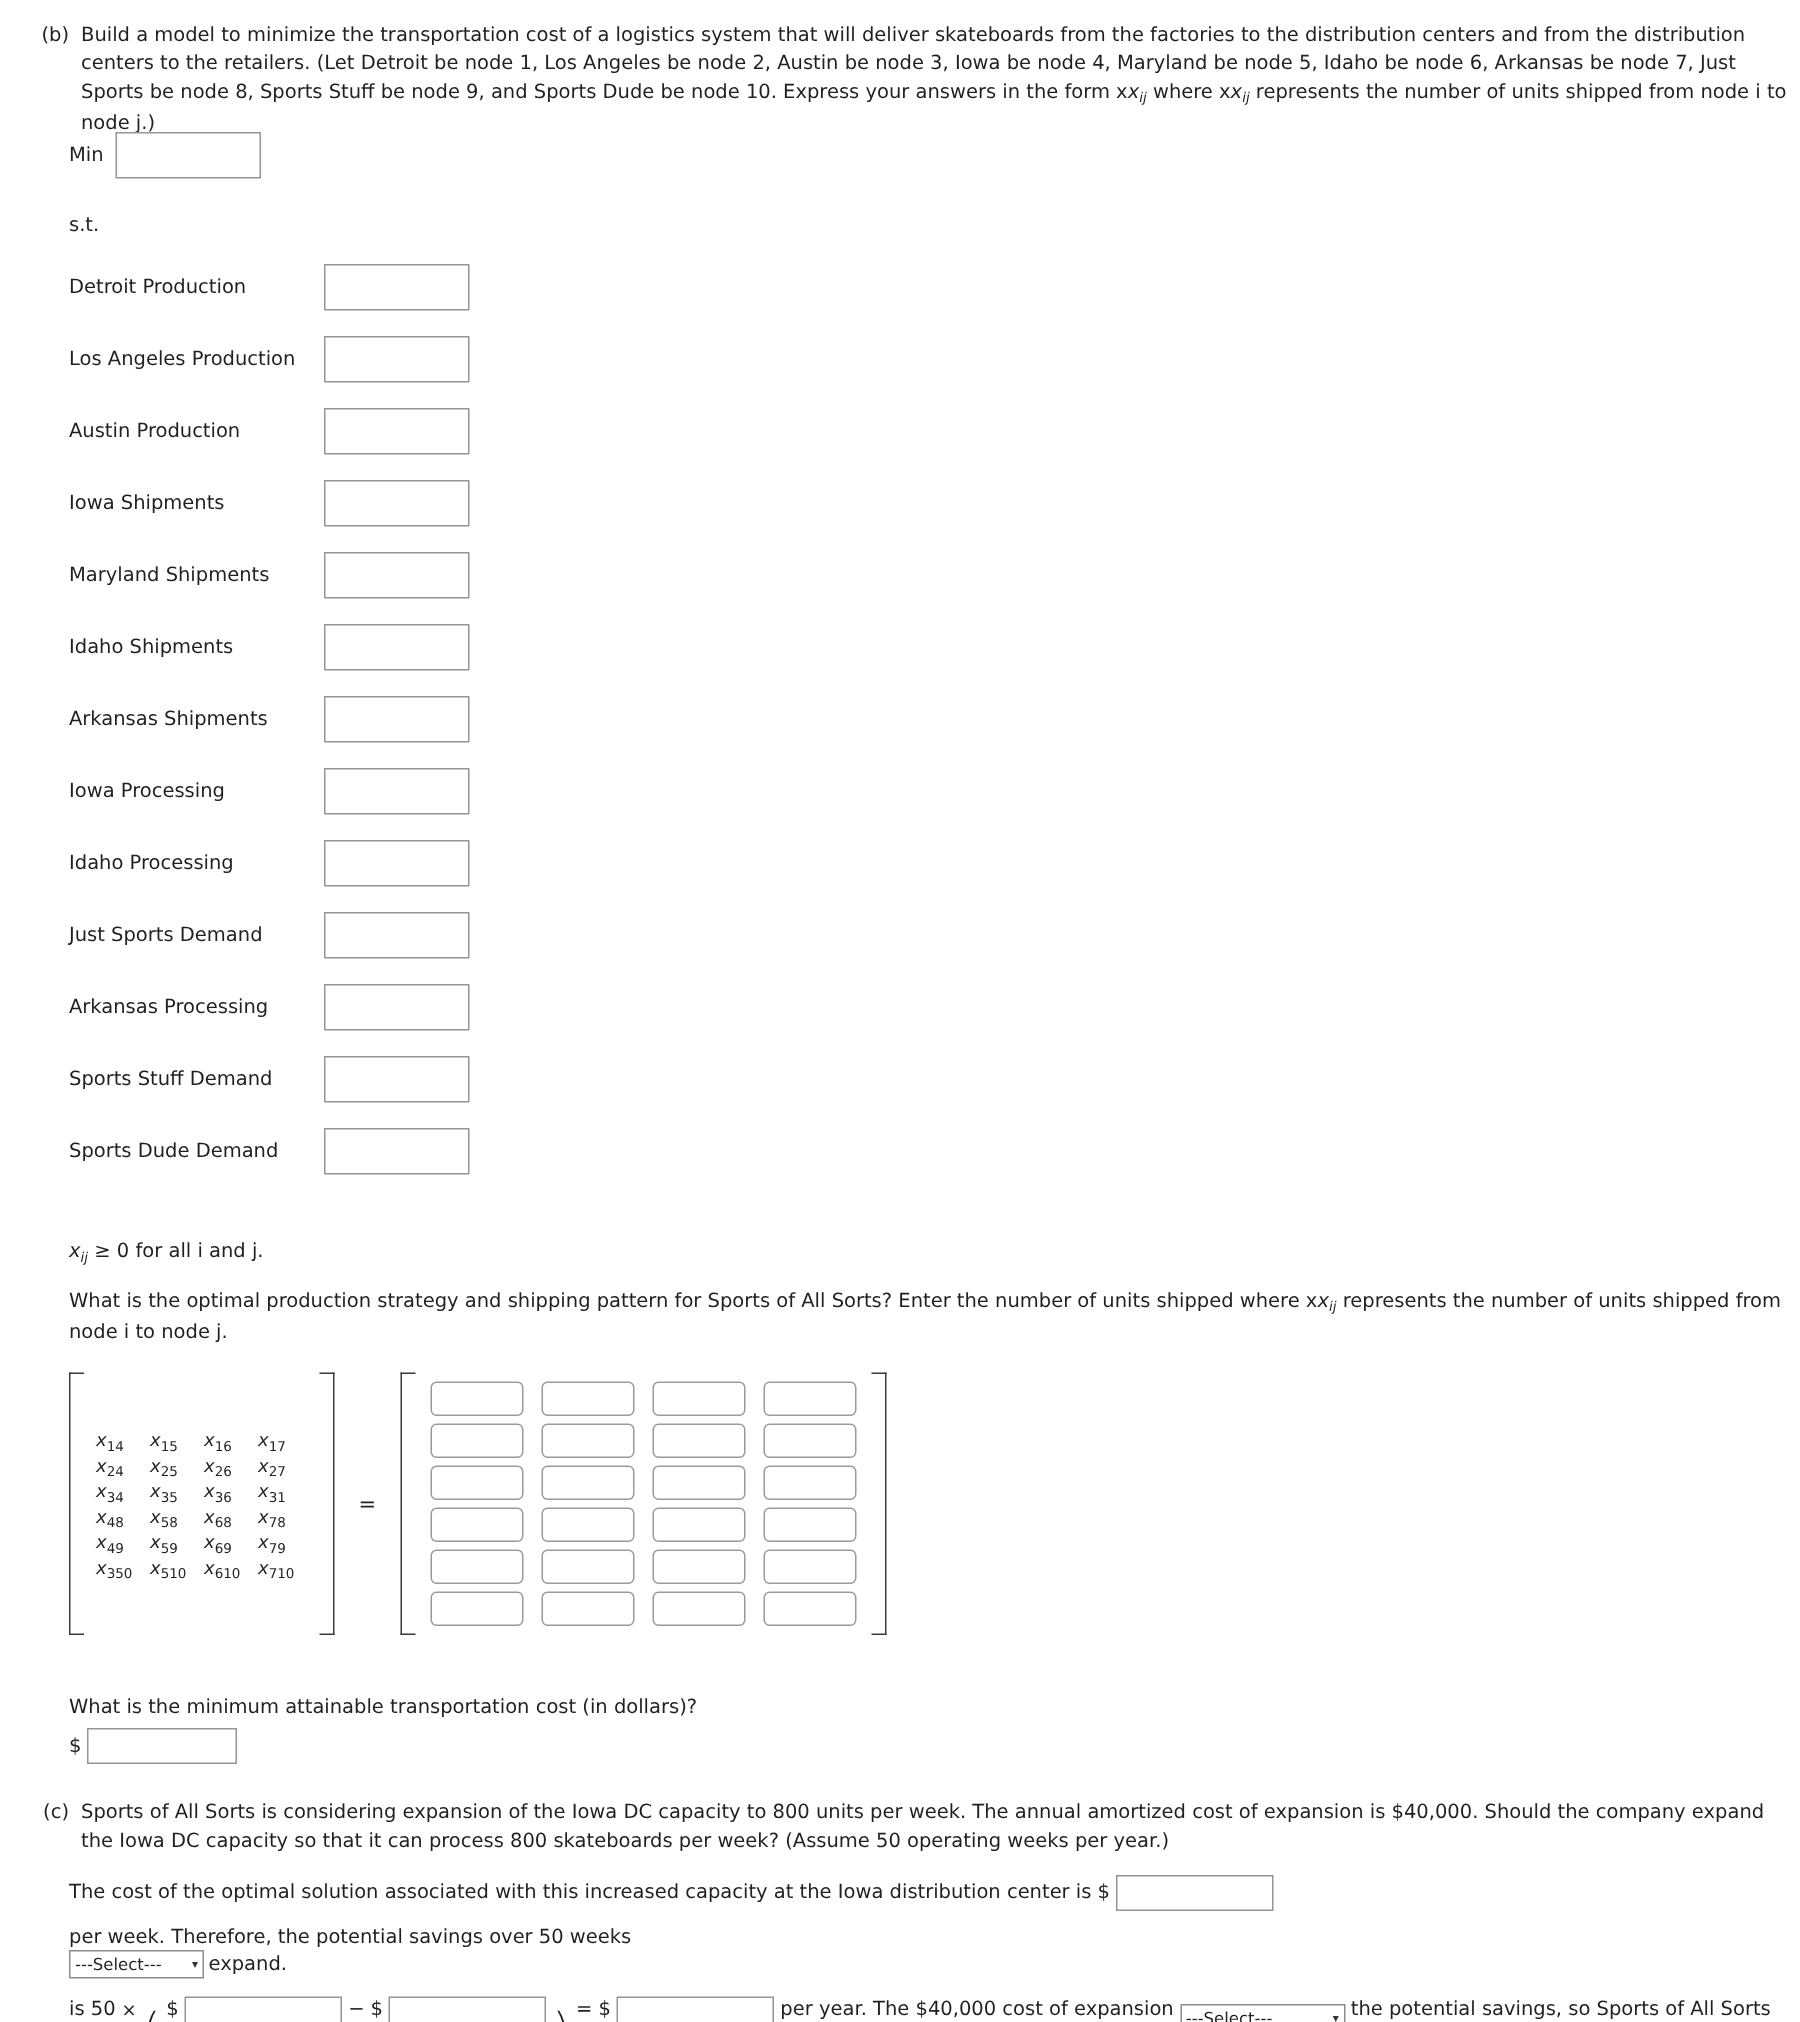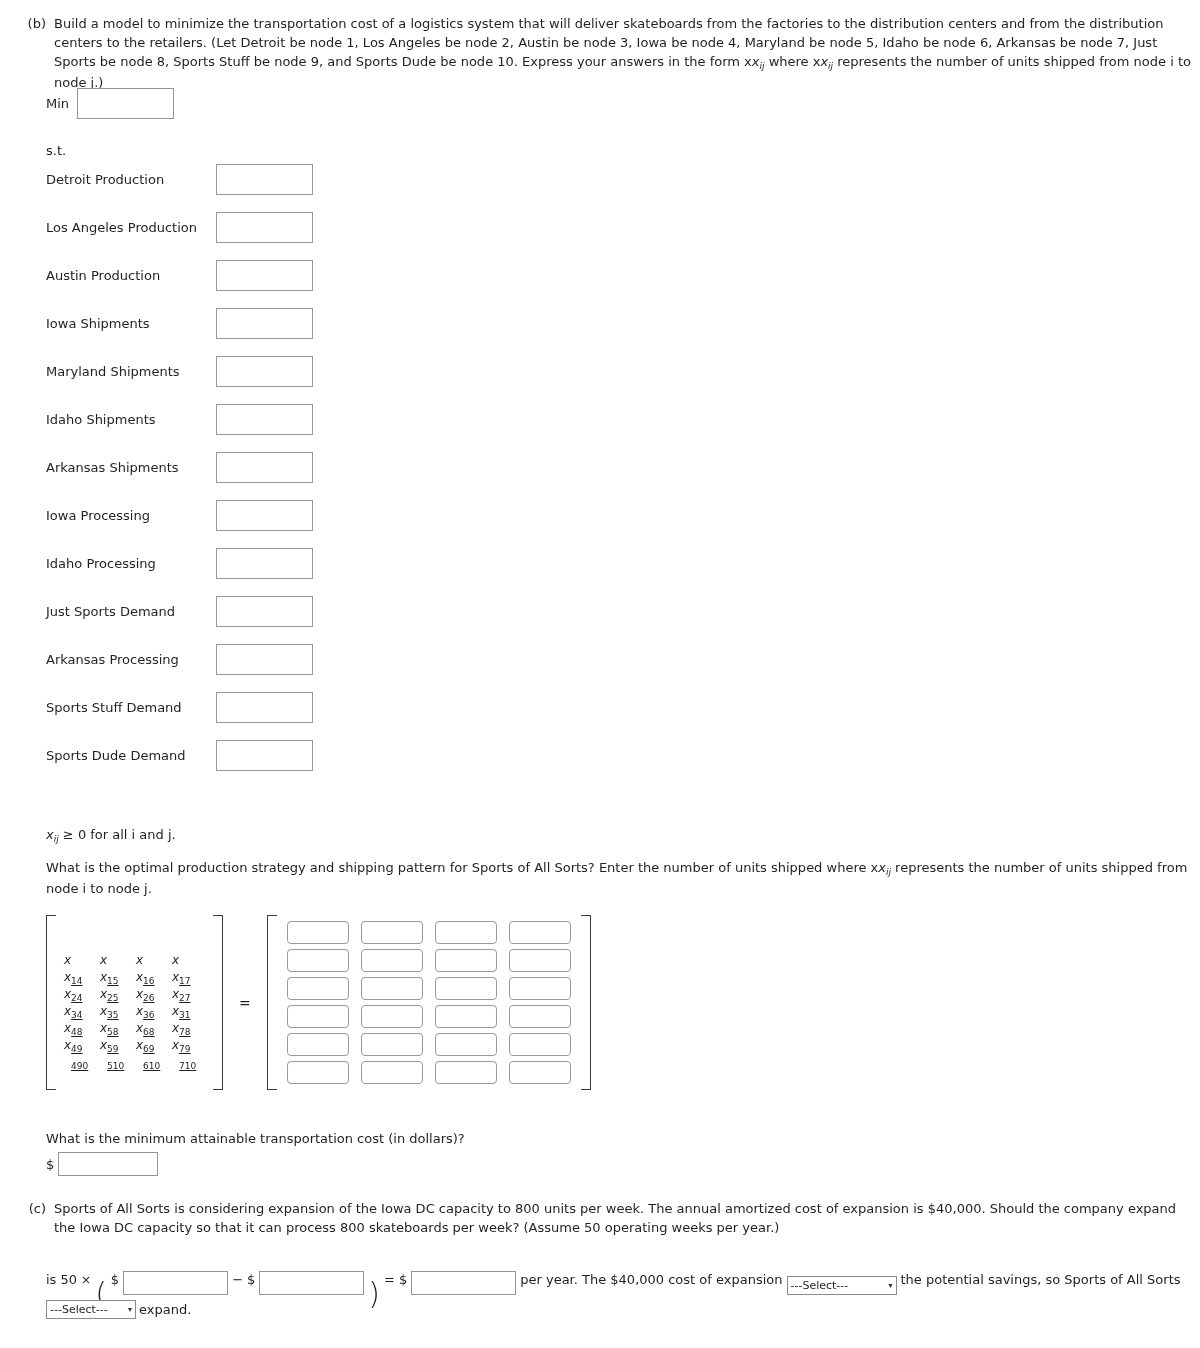"Detroit Production" #constraints { top: 164px -> 176px }
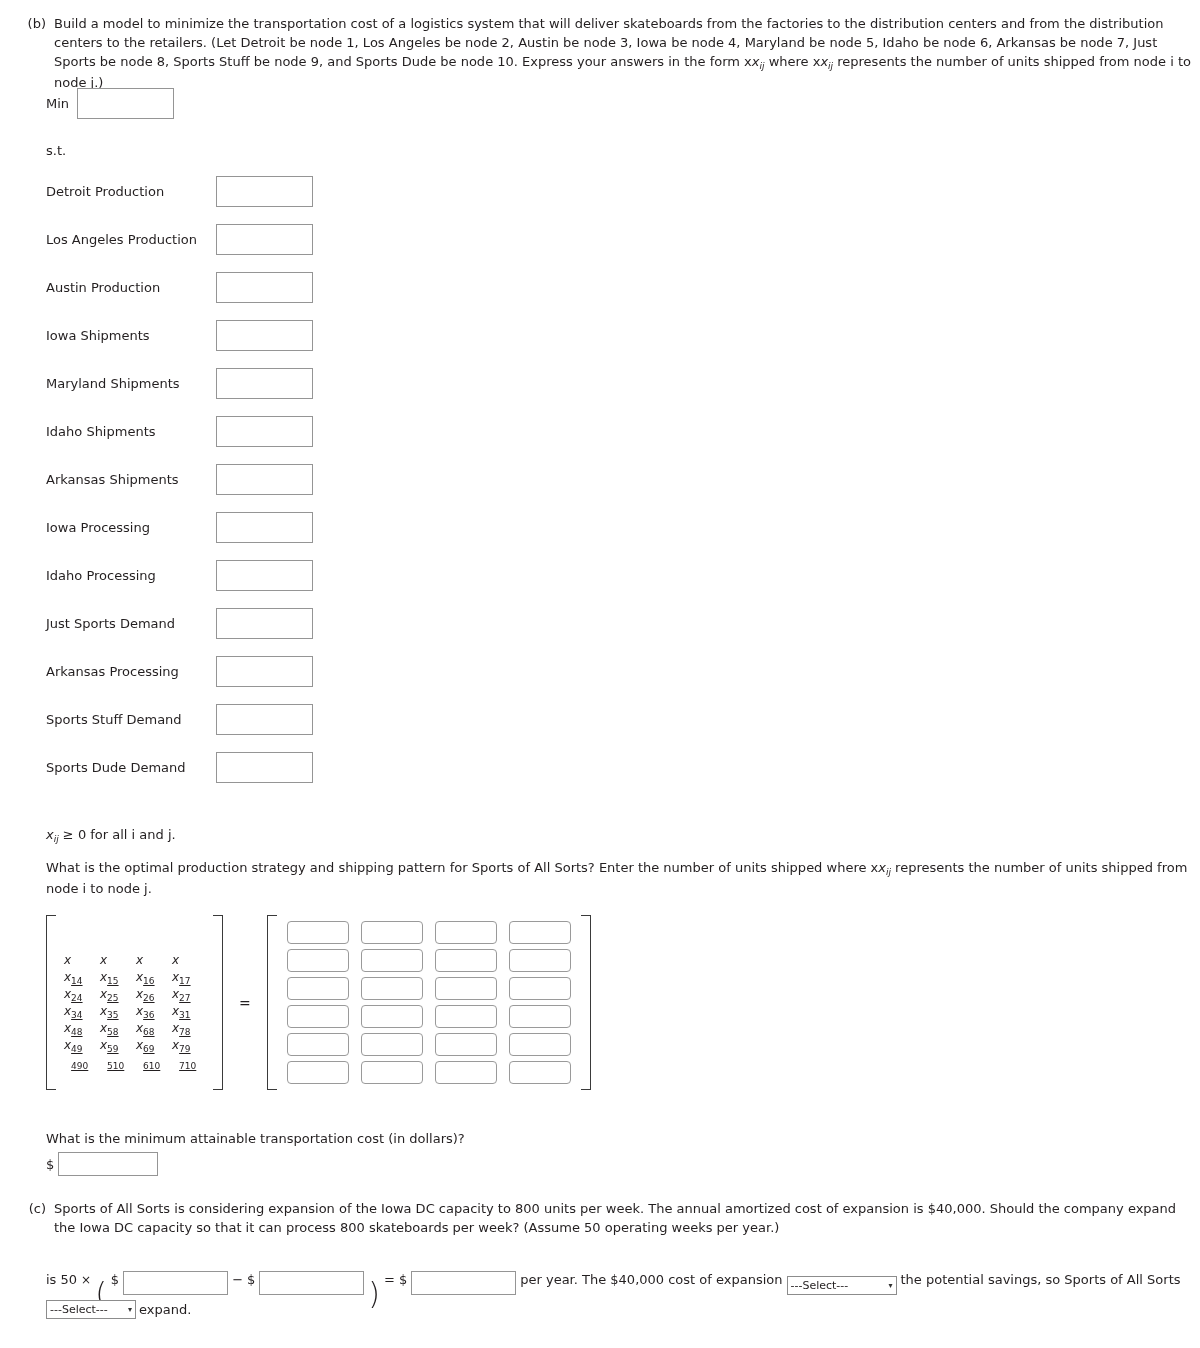"14" .var-matrix .cell sub { text-decoration: underline -> none; top: 20px -> 3px }
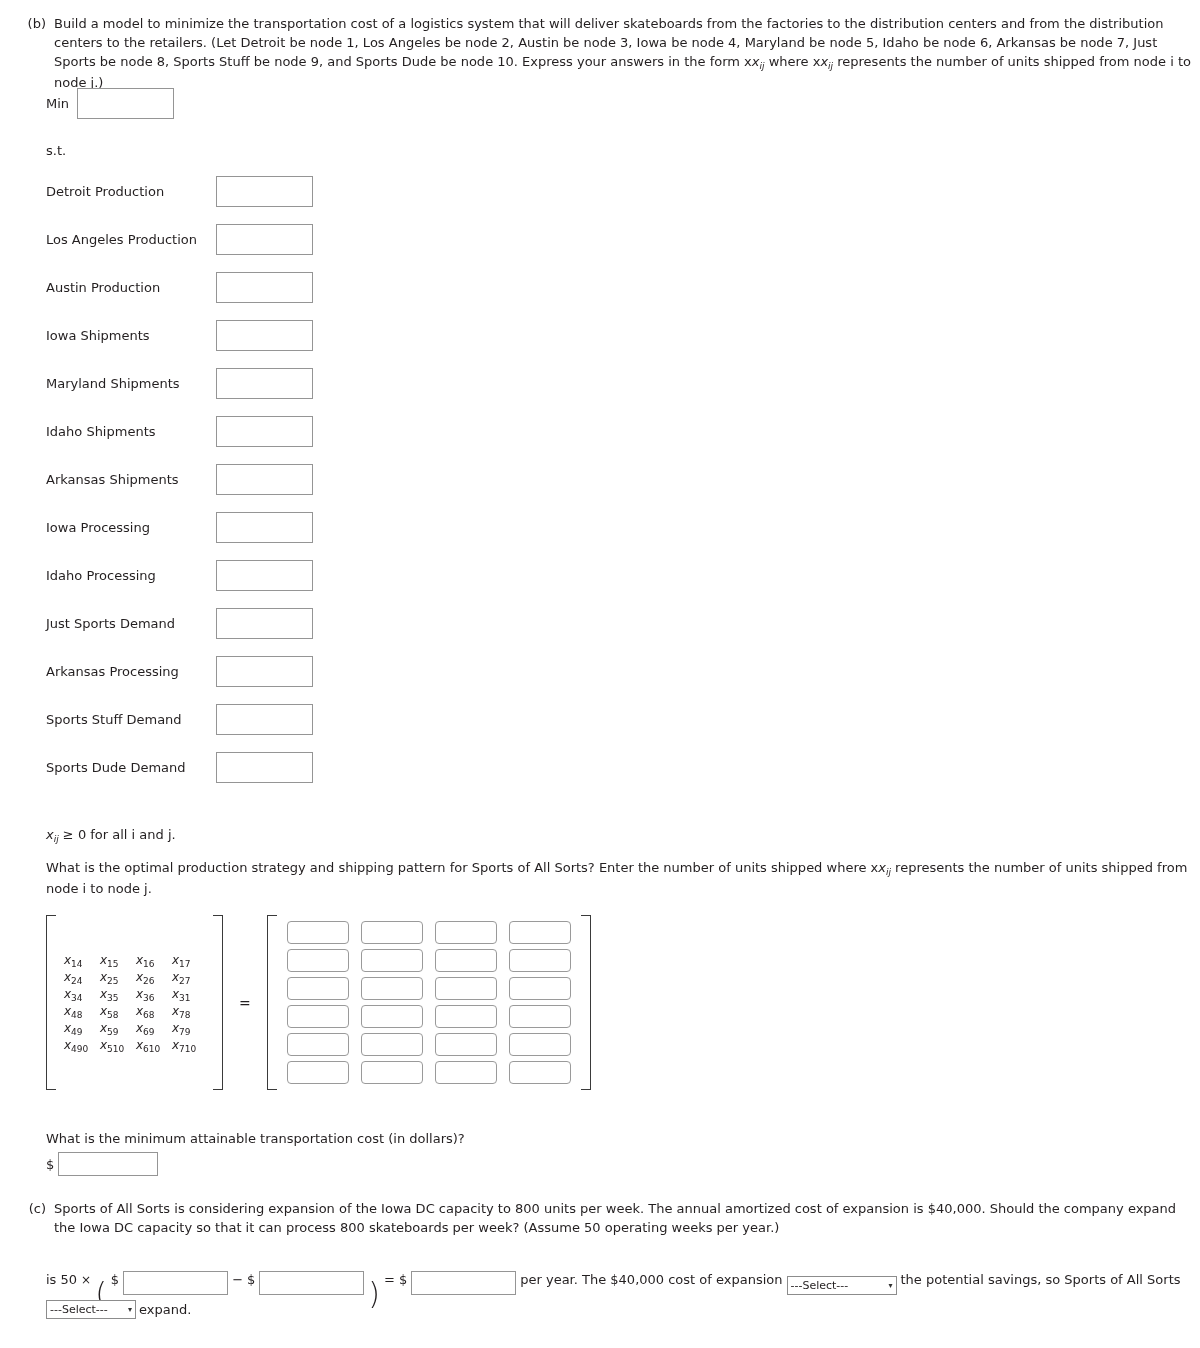"490" sub { text: 490 -> 350 }
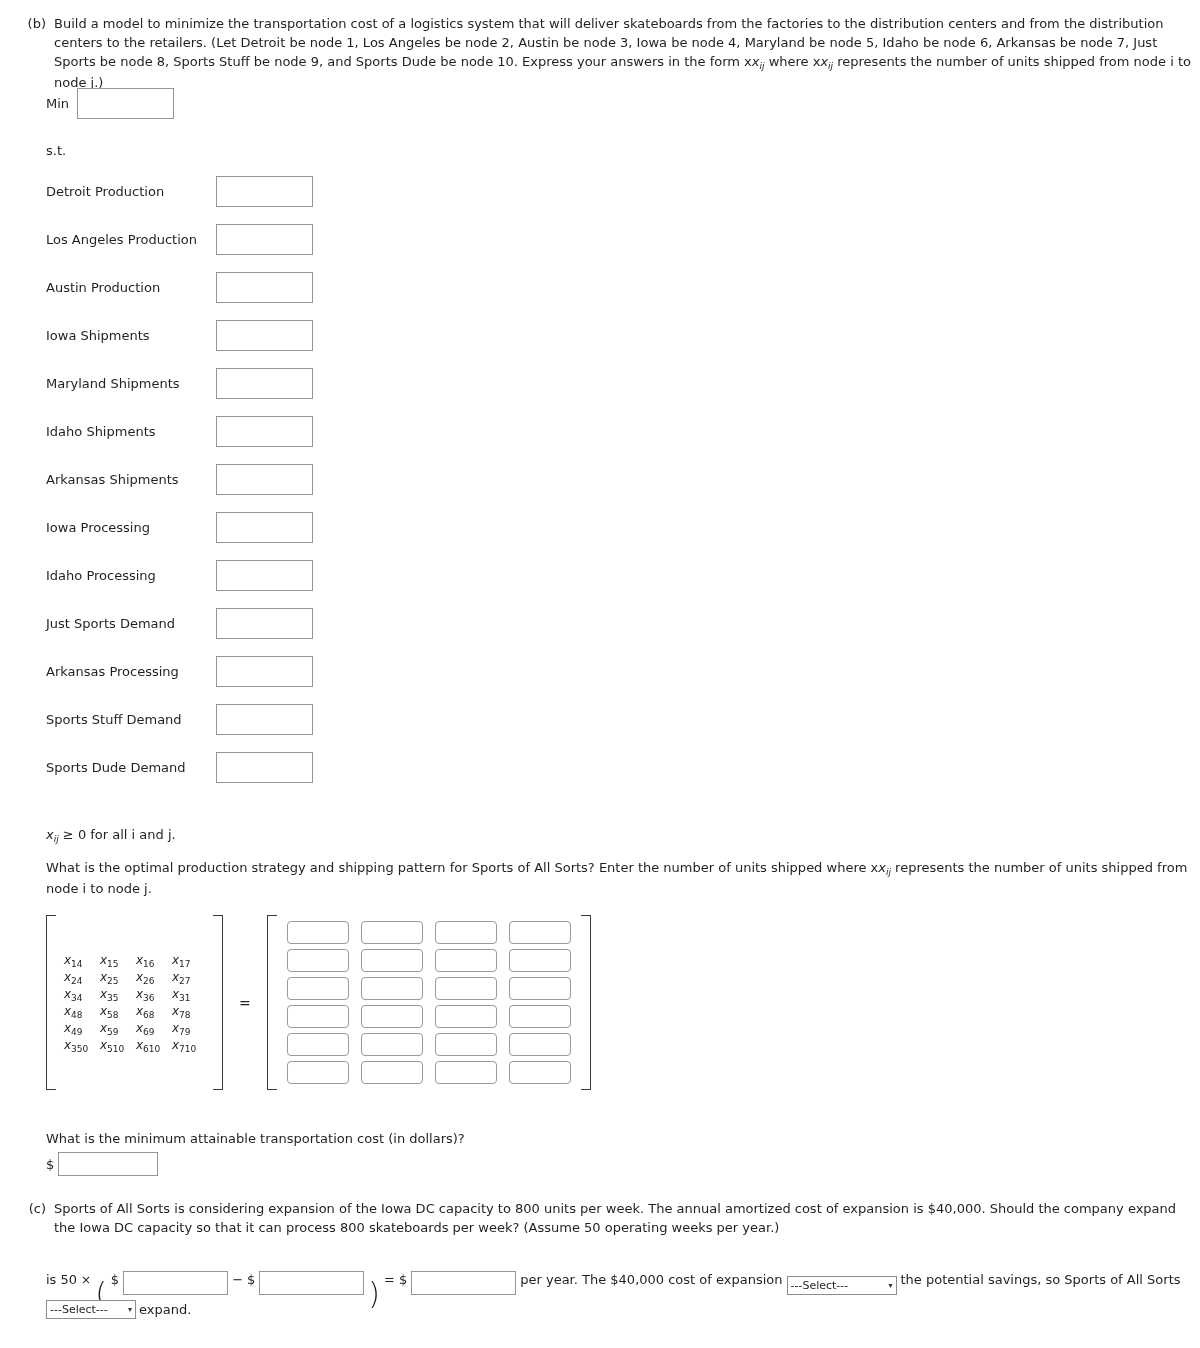"The cost of the optimal" div.inline-flow { html: none -> <div> <span>The cost of the optimal solution associated with this increased capacity at the Iowa distribution center is $</span> <input> <span>per week. Therefore, the potential savings over 50 weeks</span> </div> }
